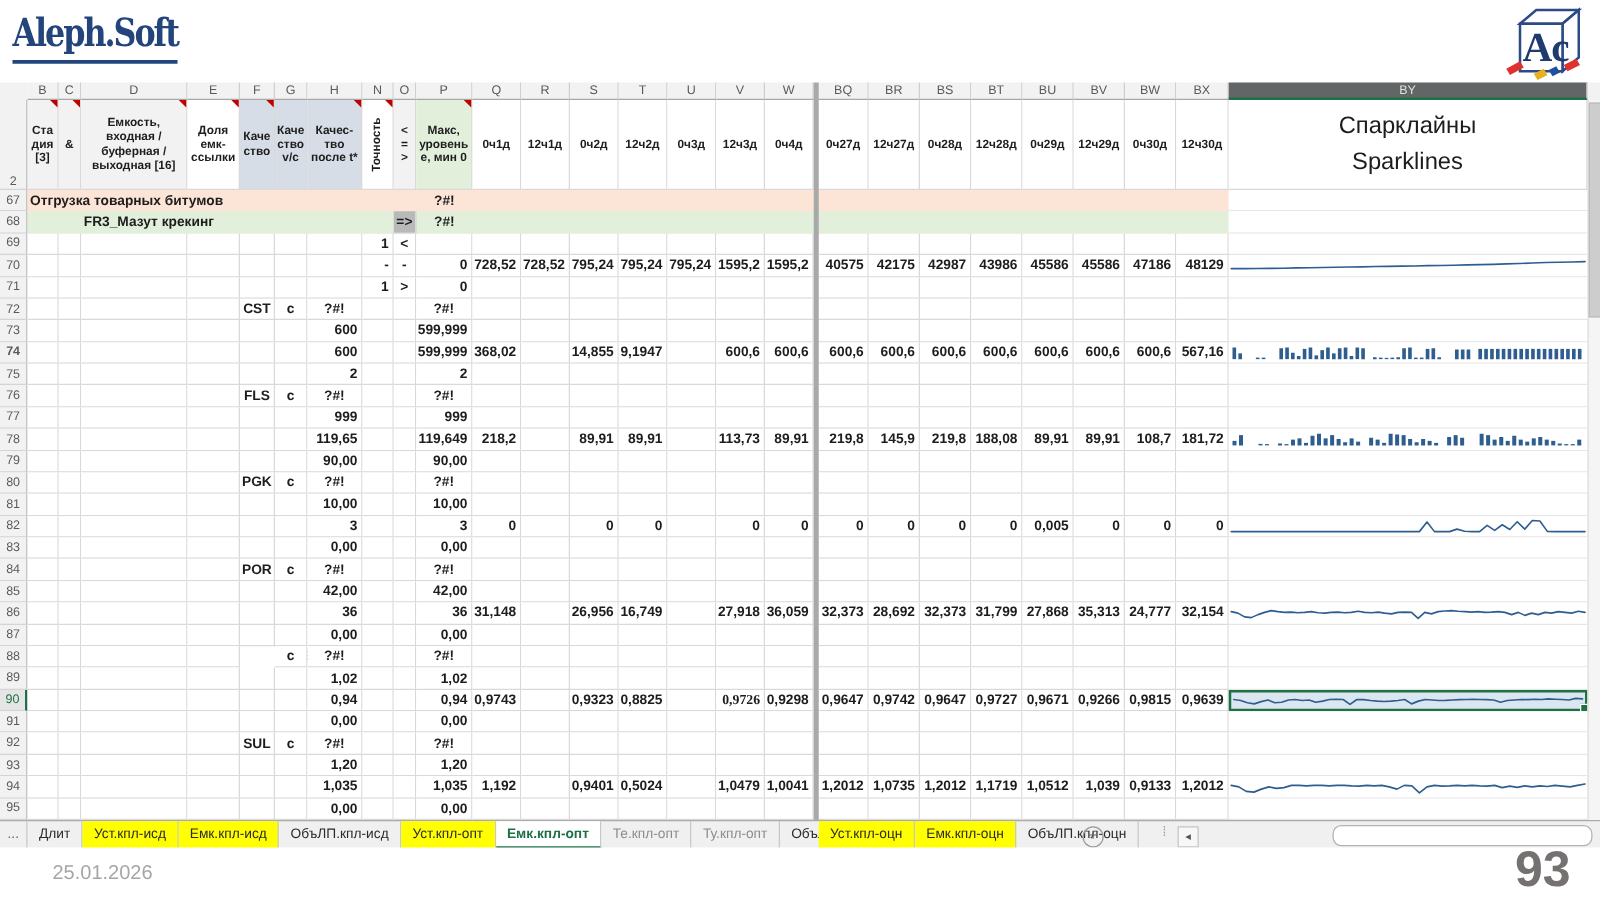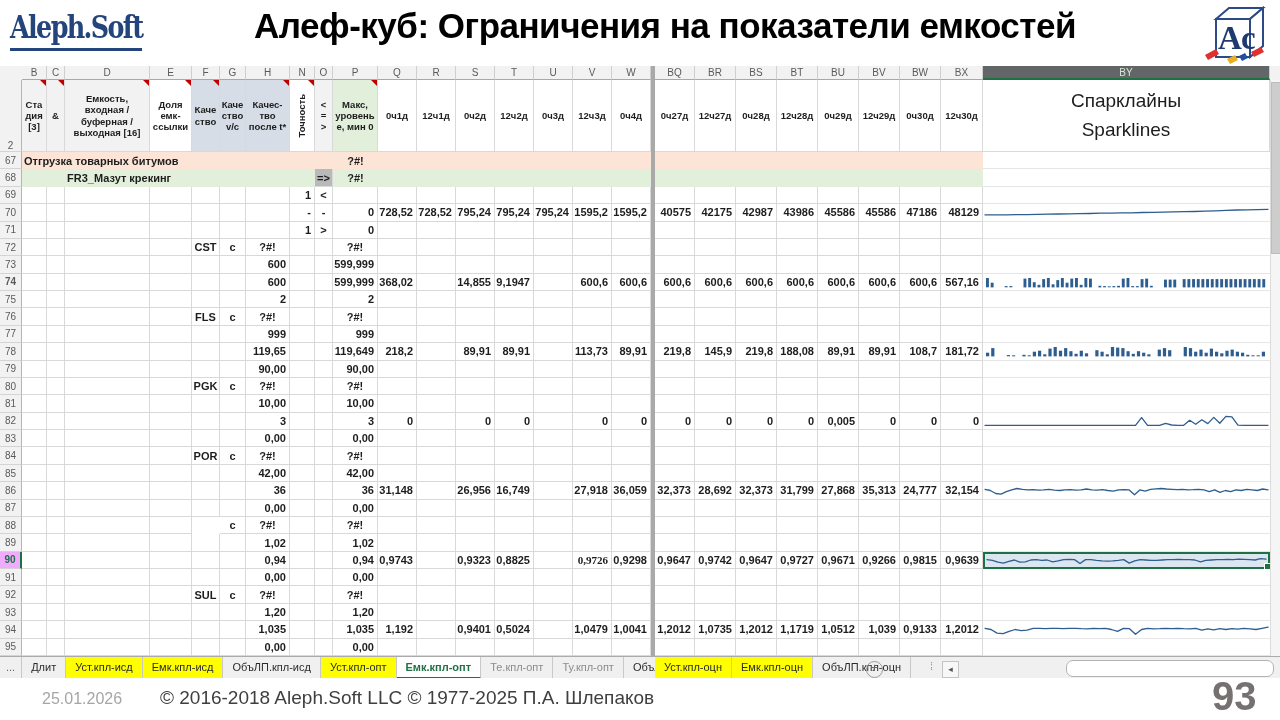"Алеф-куб: Ограничения на показатели" div.title { html: <div>Алеф-куб: Ограничения на показатели емкостей</div> -> none }
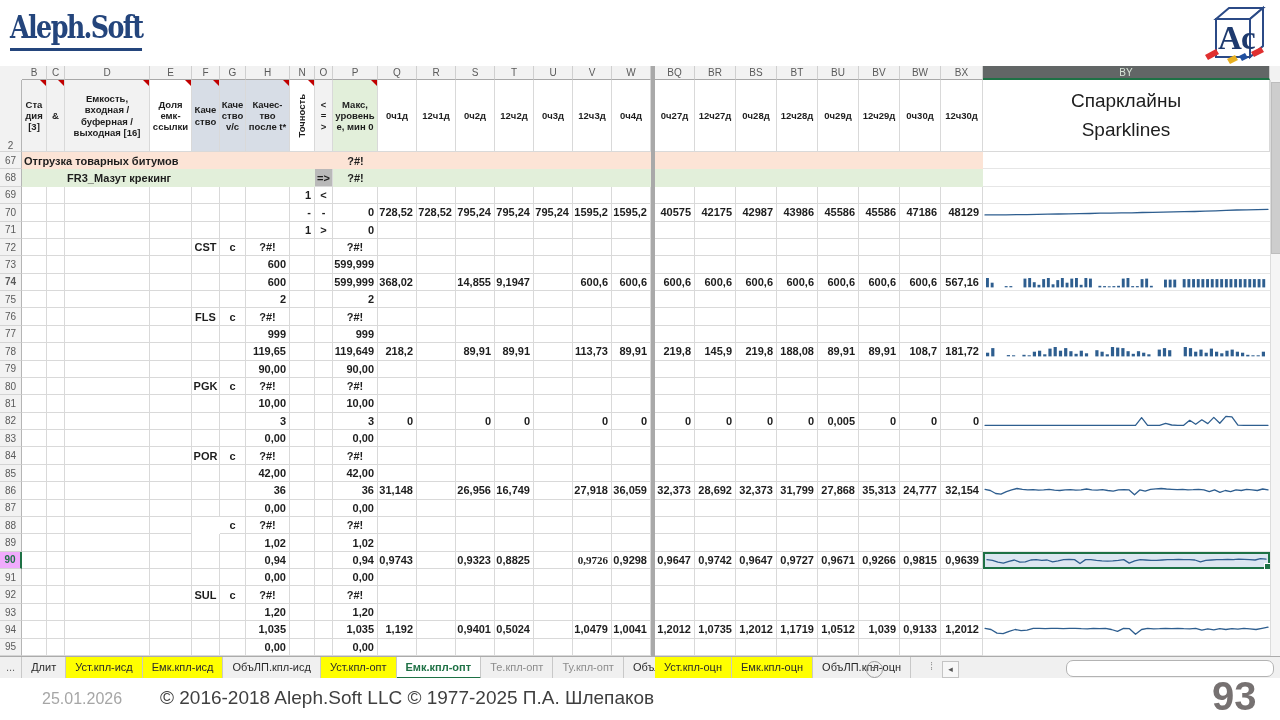"90" .rownum.hl { background: #f0abfc -> #e5e5e5; font-weight: 700 -> 400 }
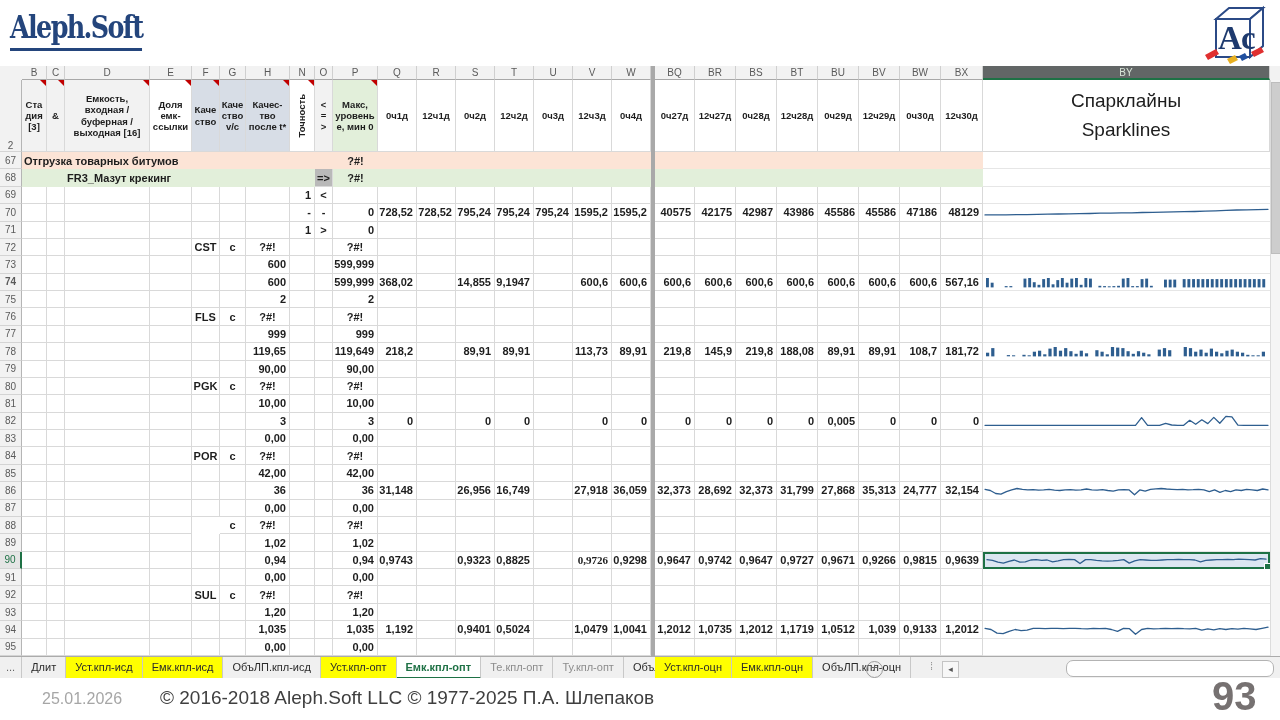"© 2016-2018 Aleph.Soft LLC ©" div.fcopy { html: <div>© 2016-2018 Aleph.Soft LLC © 1977-2025 П.А. Шлепаков</div> -> none }
